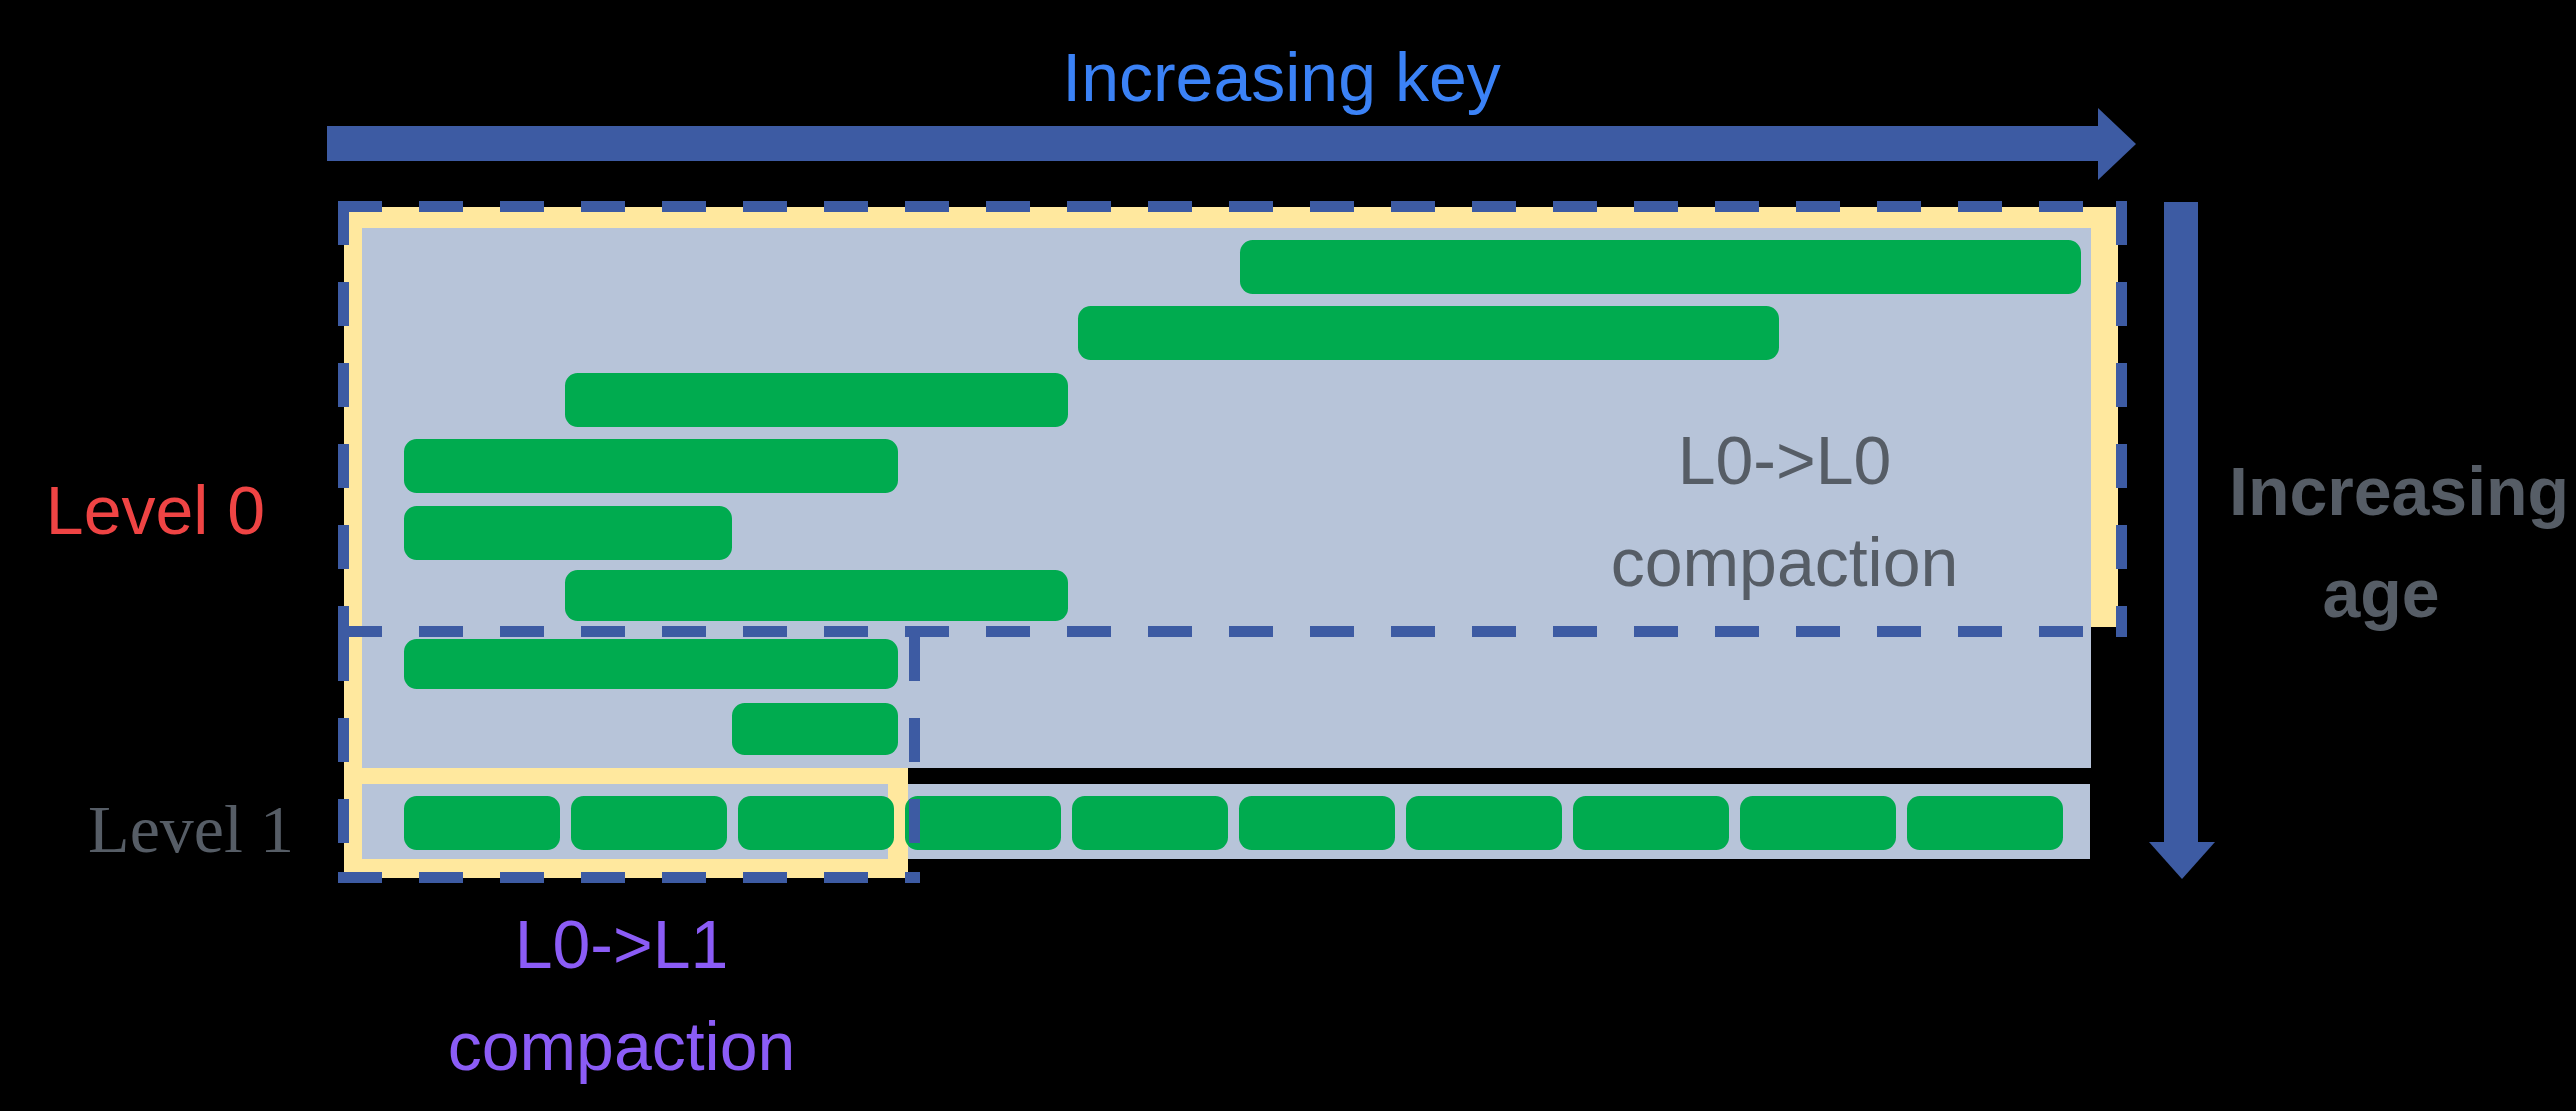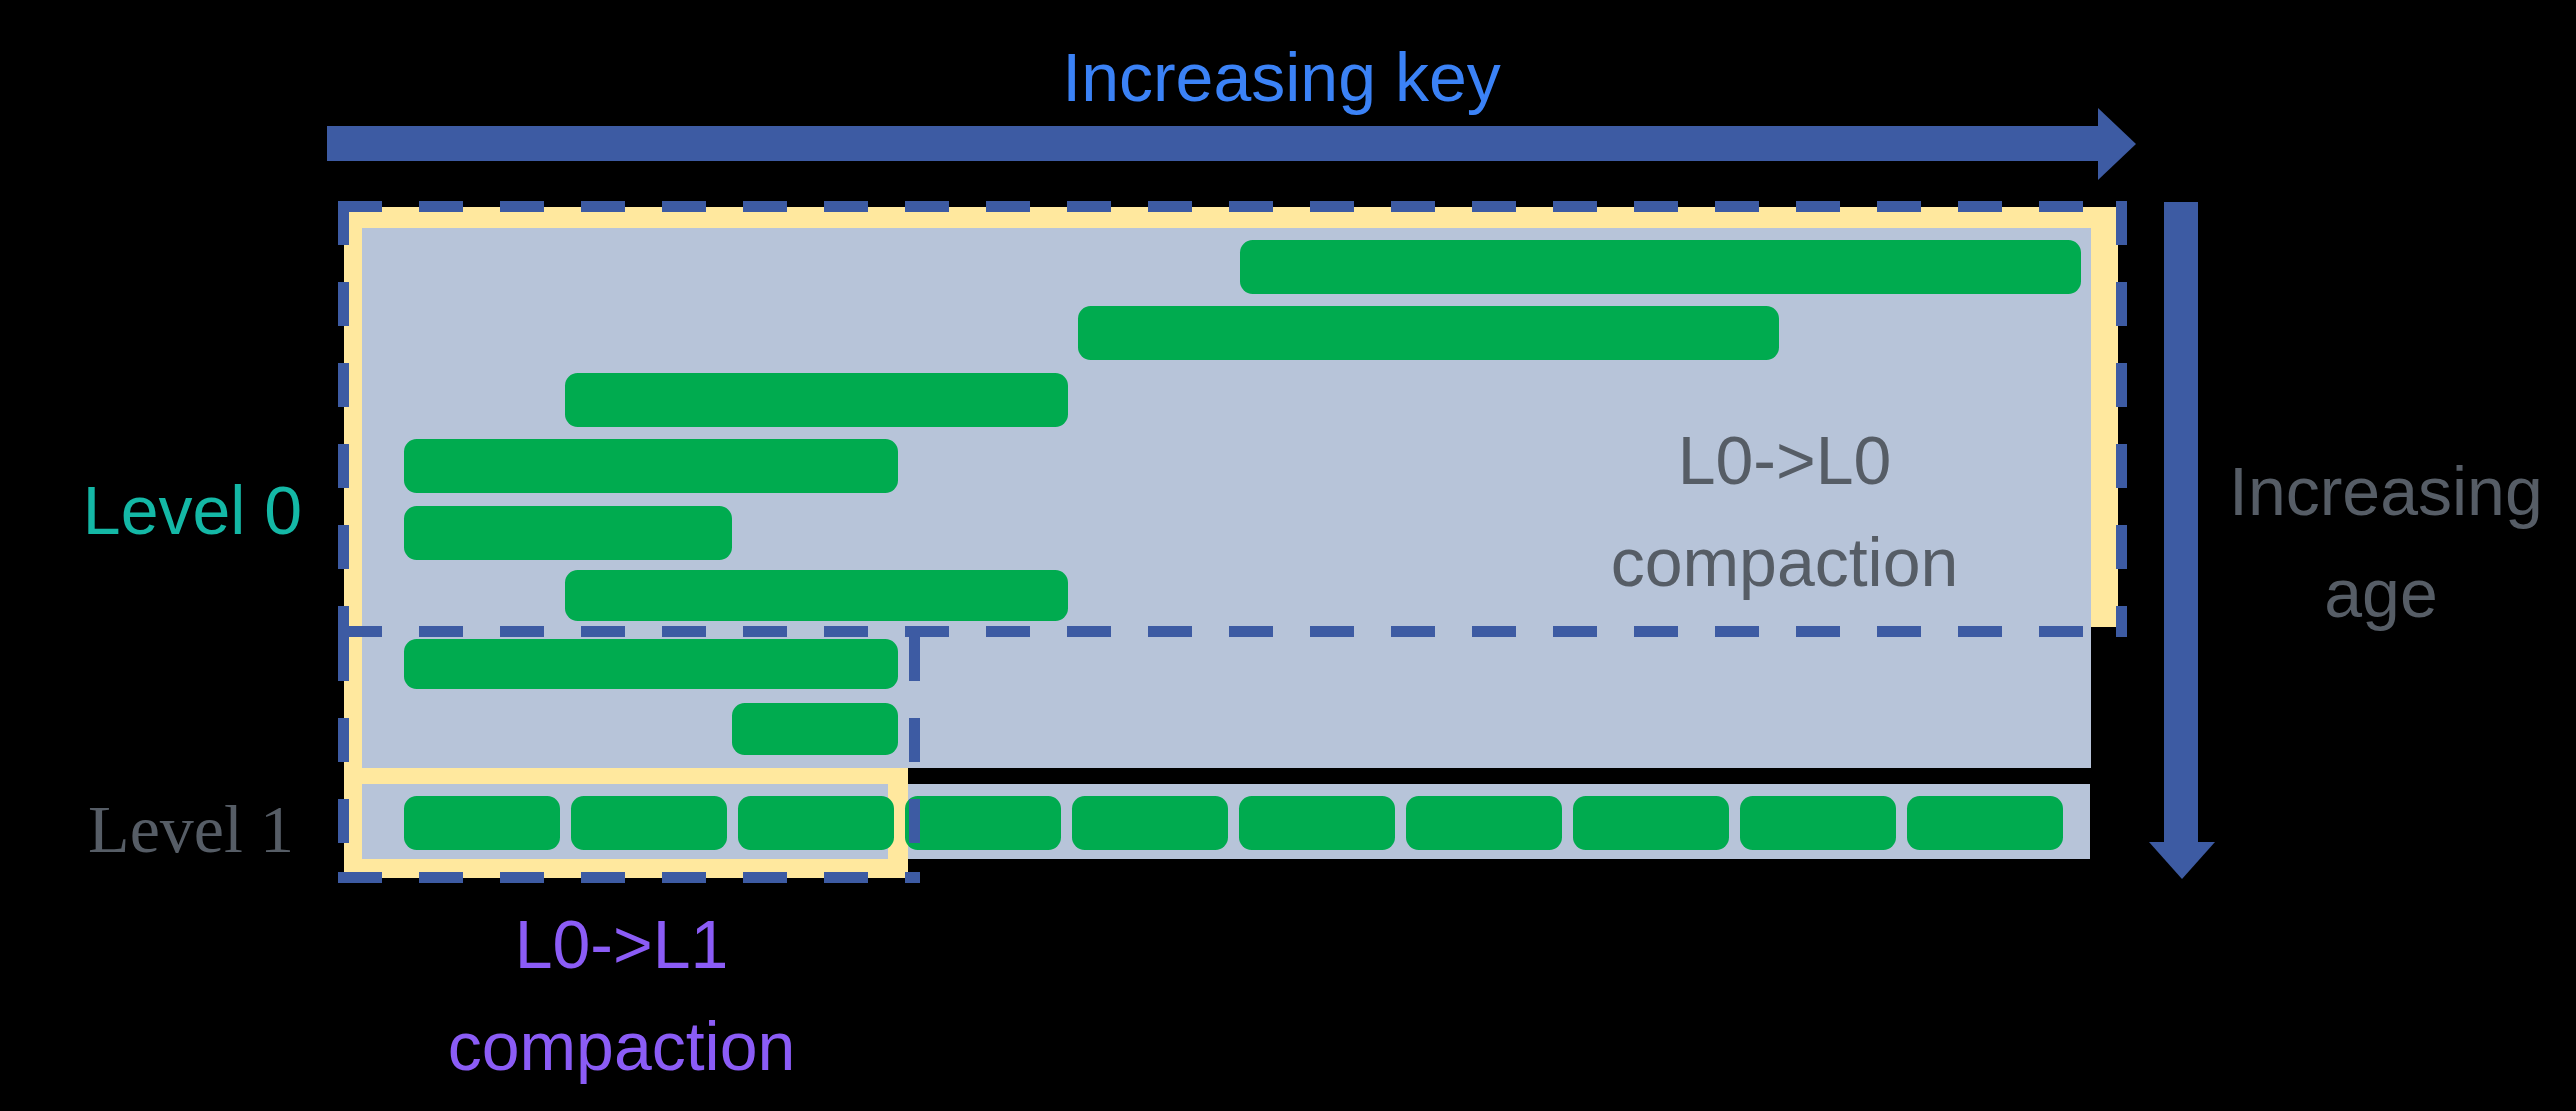"Level 0" div.label { color: #14b8a6 -> #ef4444; padding-left: 37px -> none }
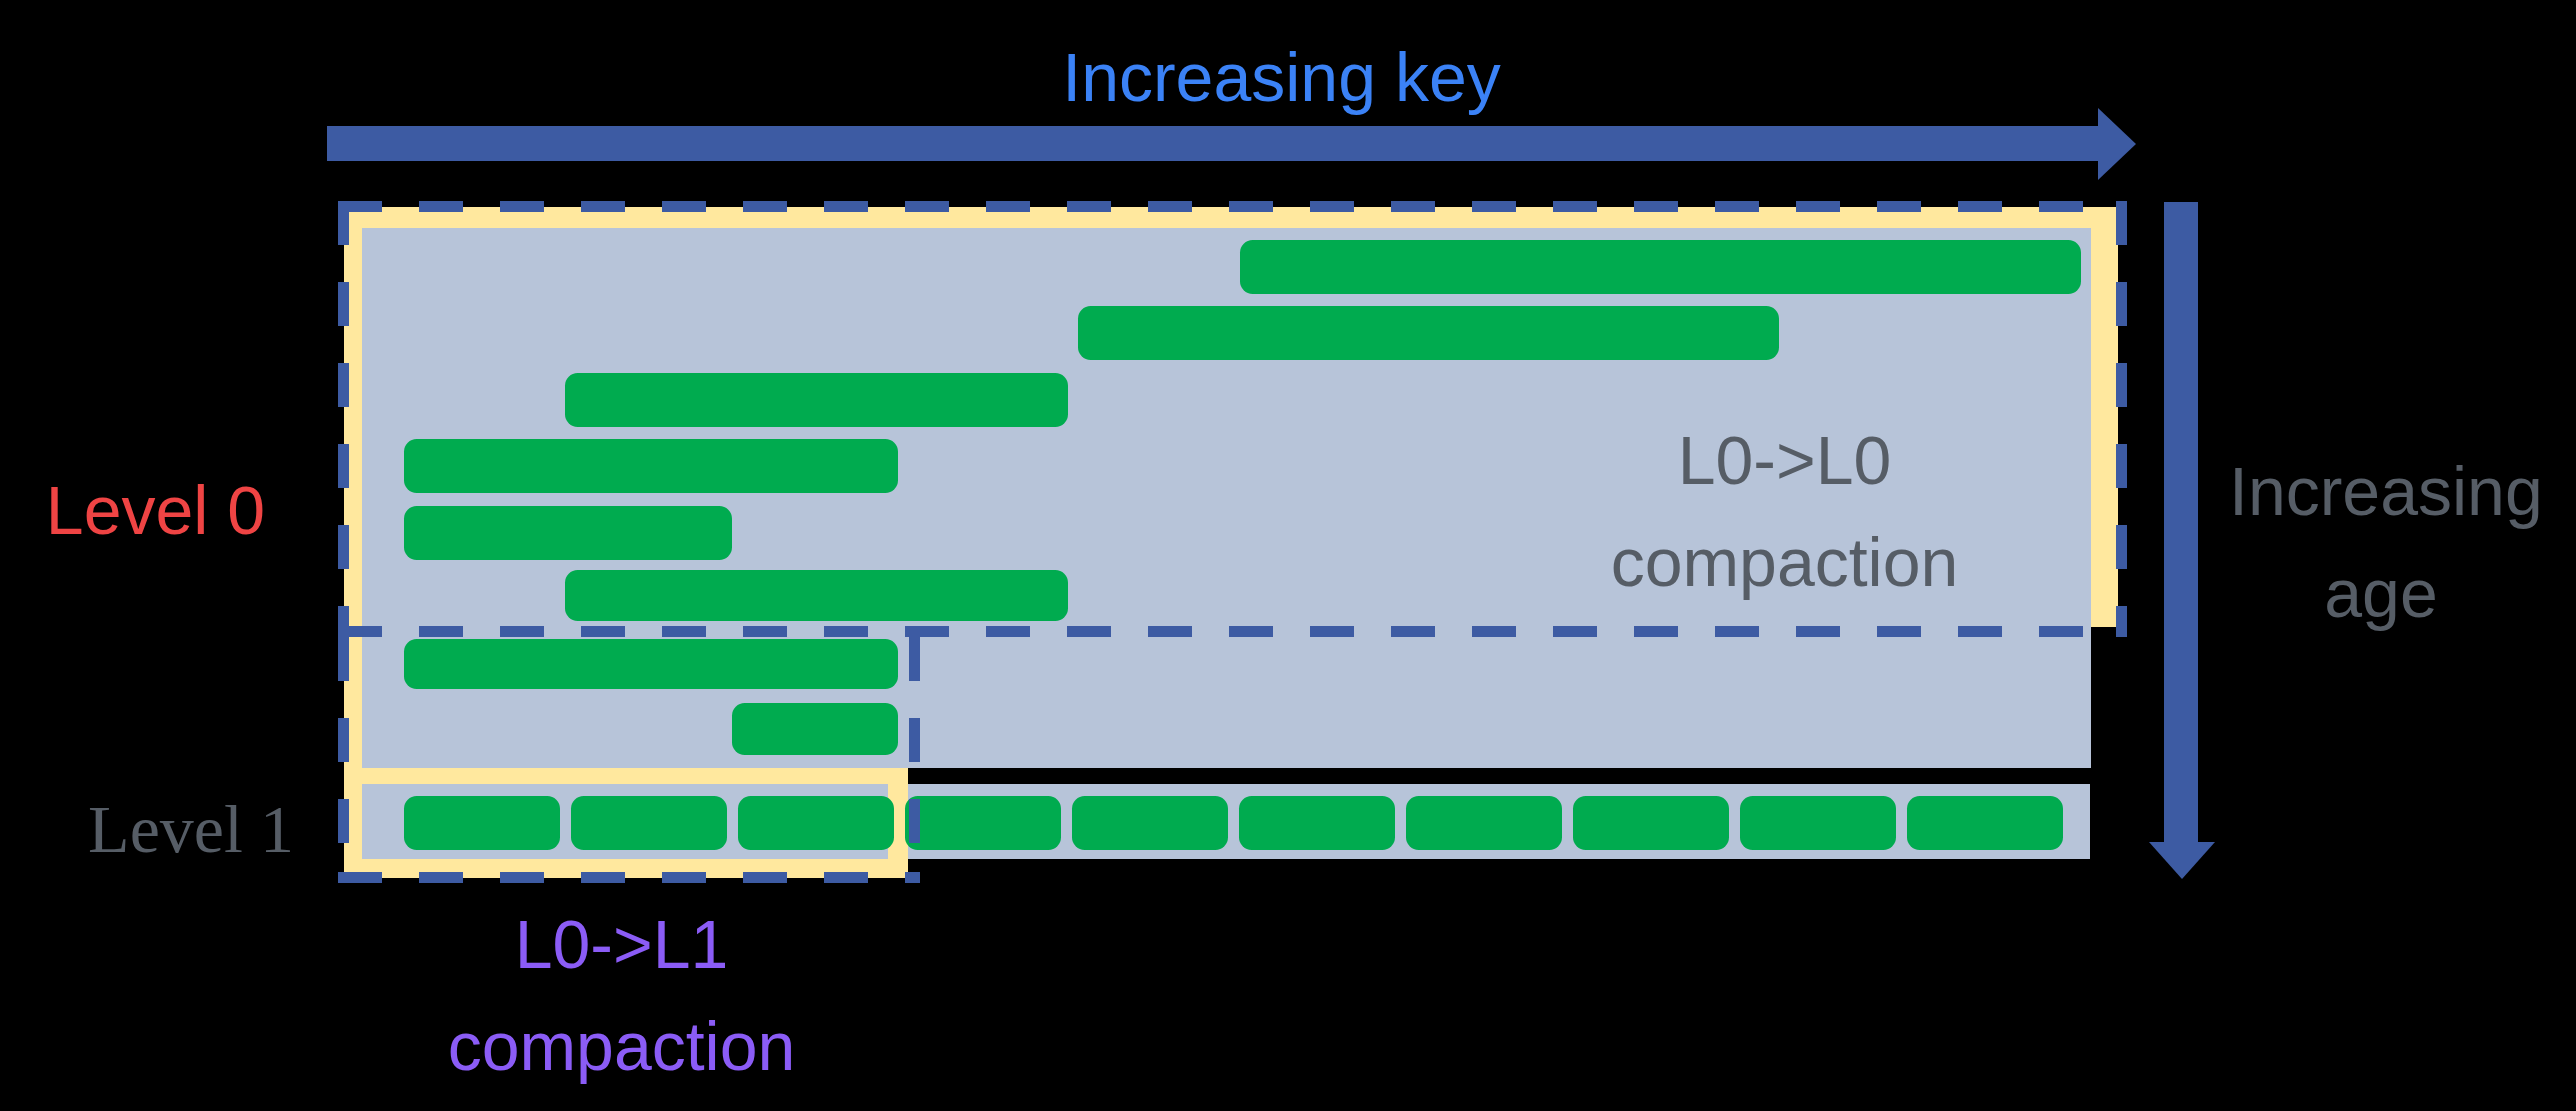"Increasing" div.label { font-weight: none -> bold }
